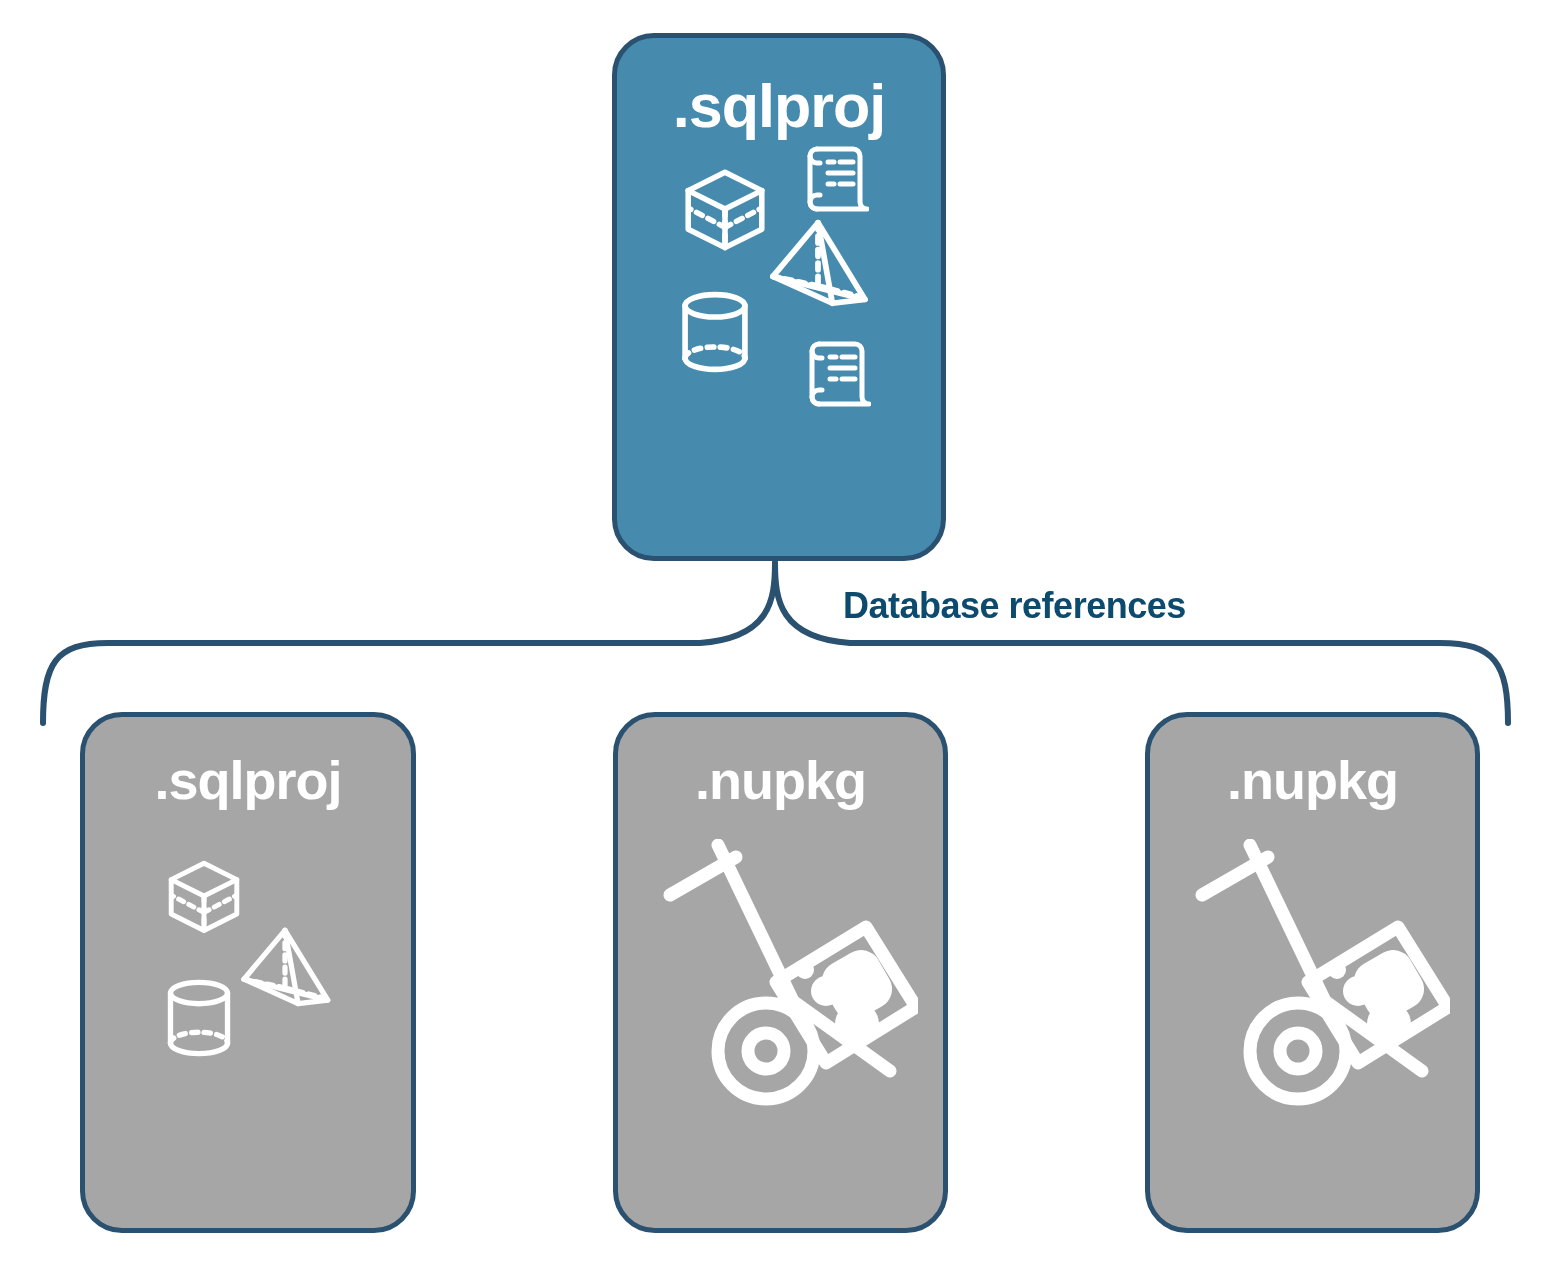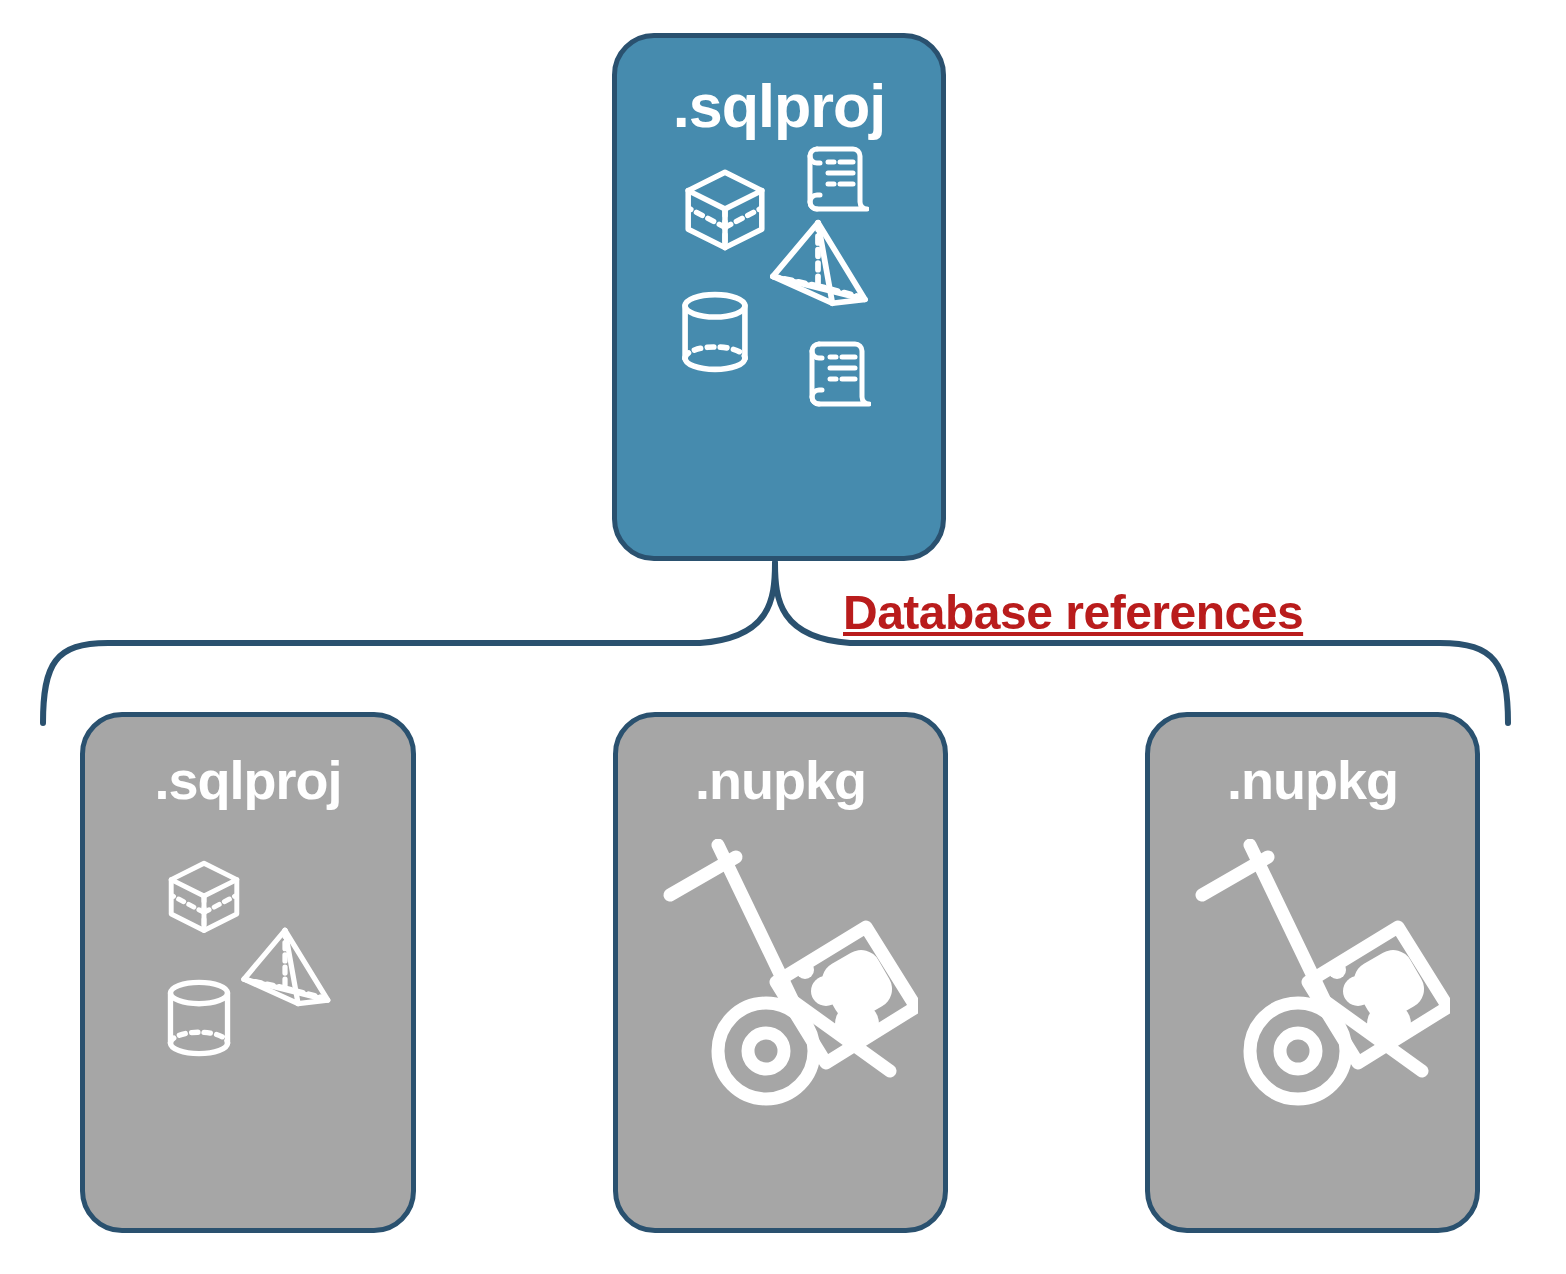"Database references" .brace-label { color: #b91c1c -> #0c4a6e; font-size: 48px -> 36px; text-decoration: underline -> none }
